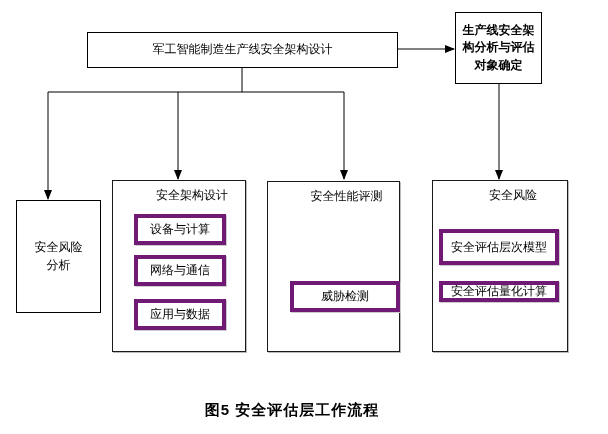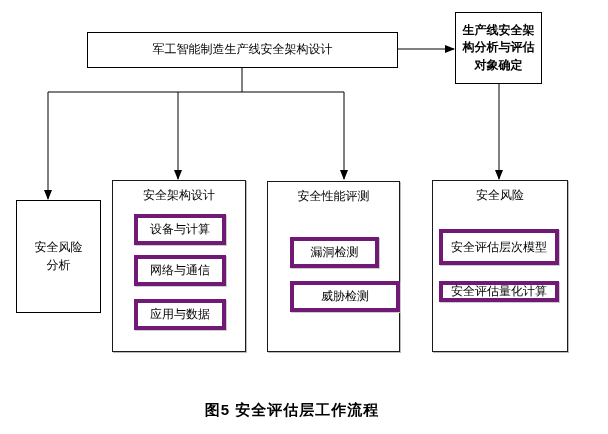"安全架构设计" .group-title { left: 0 -> 13px }
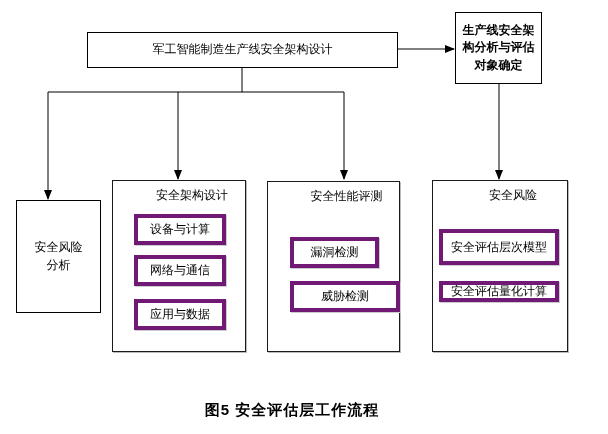"漏洞检测" div.sub-box { html: <div>漏洞检测</div> -> none }
